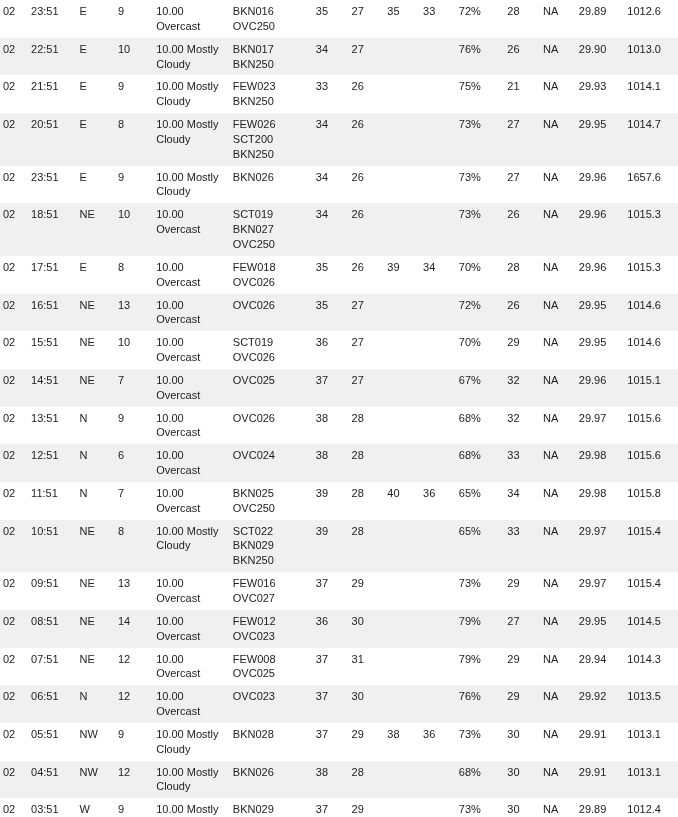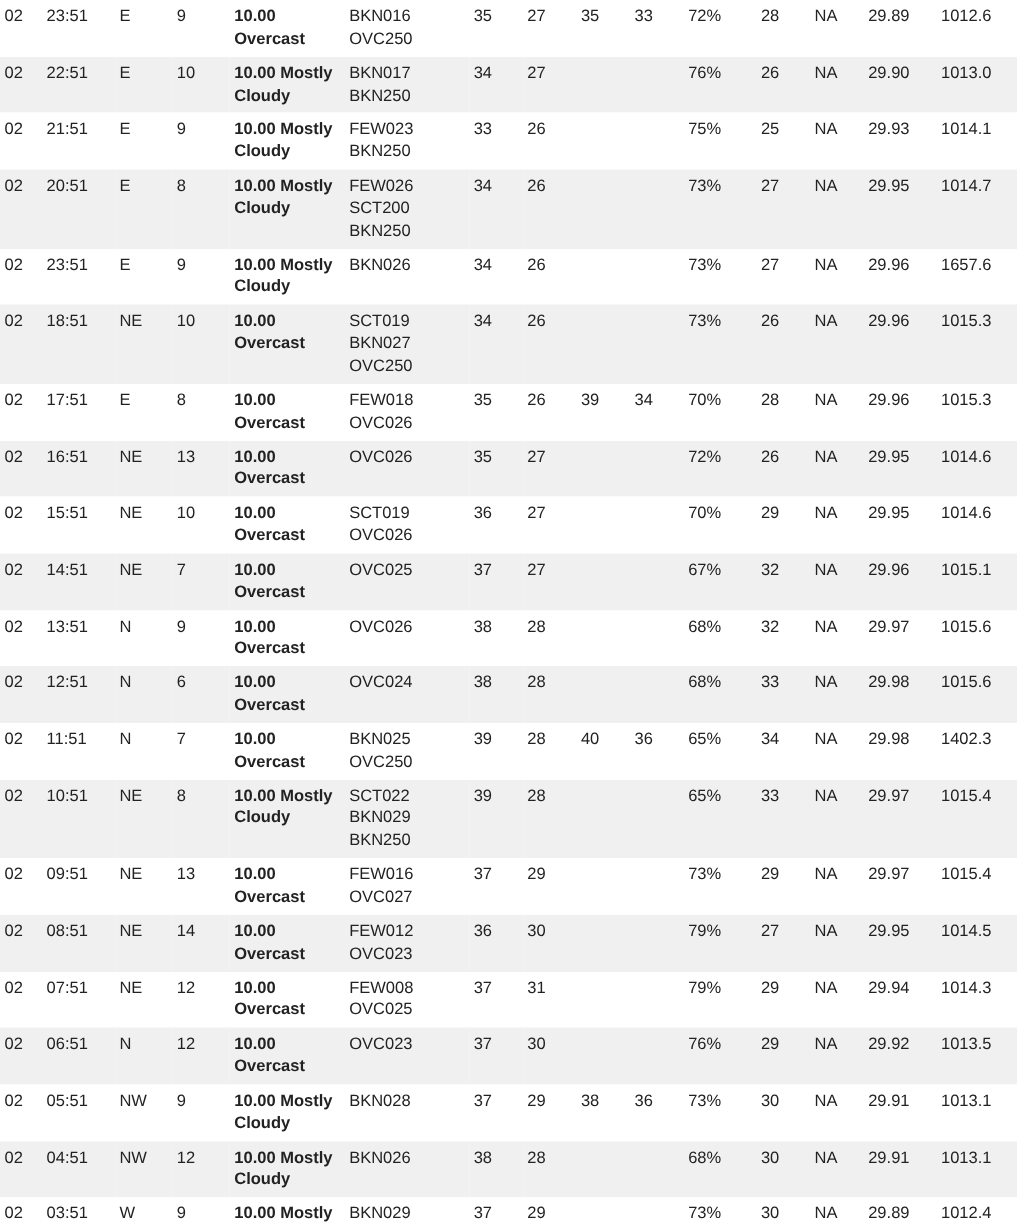"10.00 Overcast" td:nth-child(5) { font-weight: bold -> none }
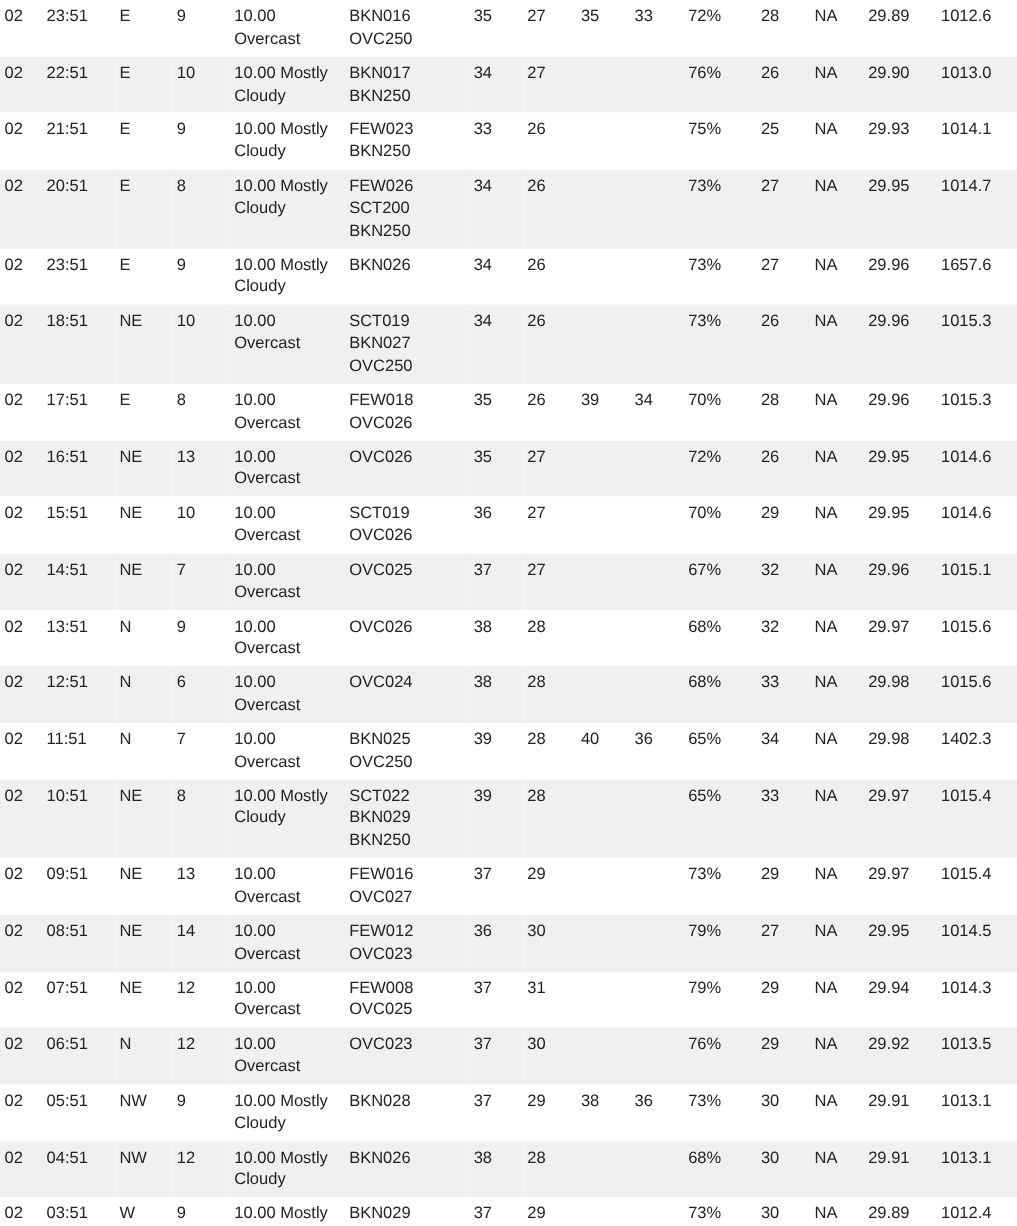"25" td { text: 25 -> 21 }
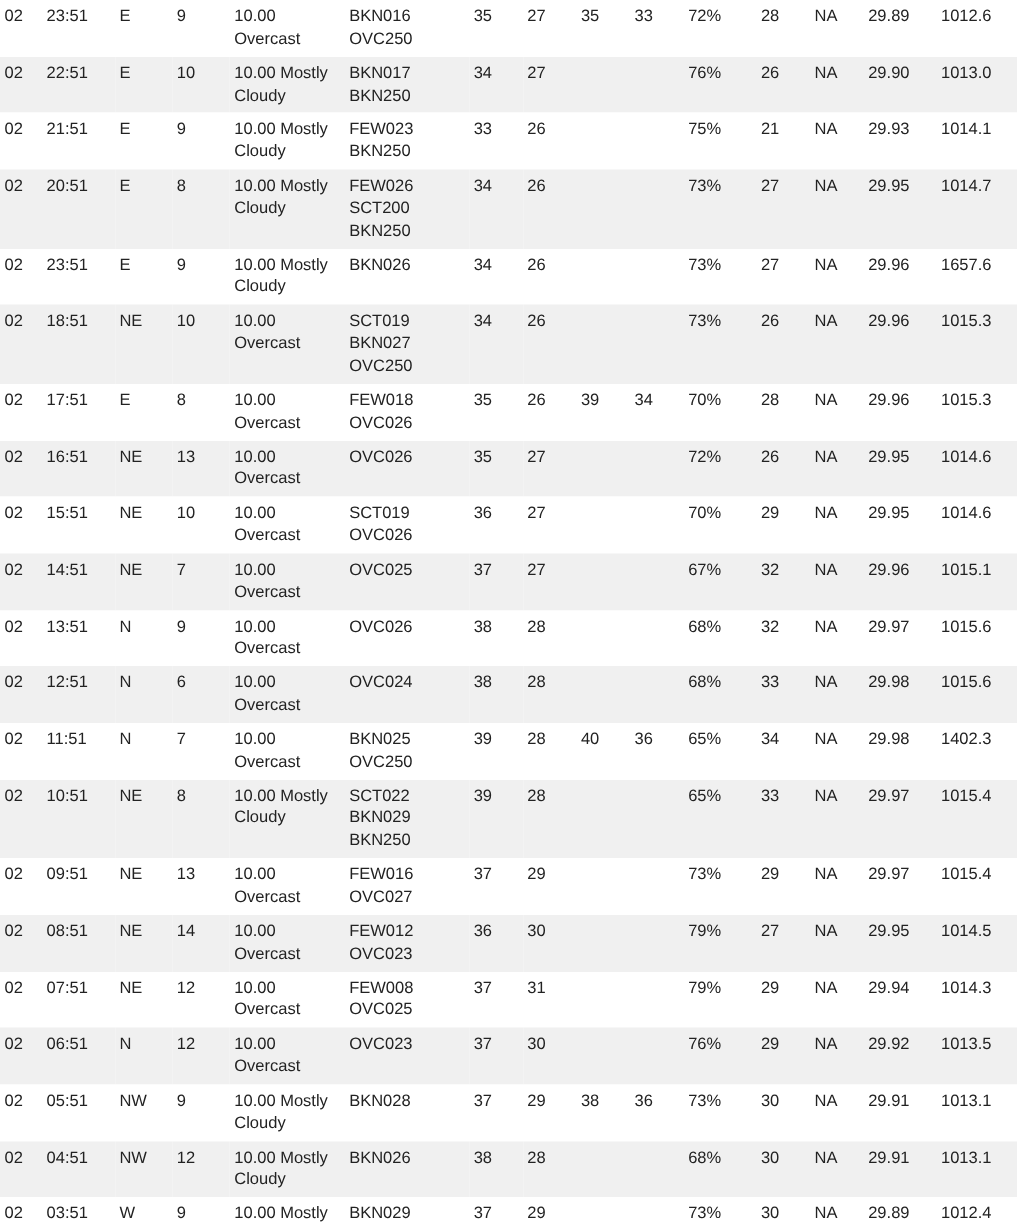"1402.3" td { text: 1402.3 -> 1015.8 }
